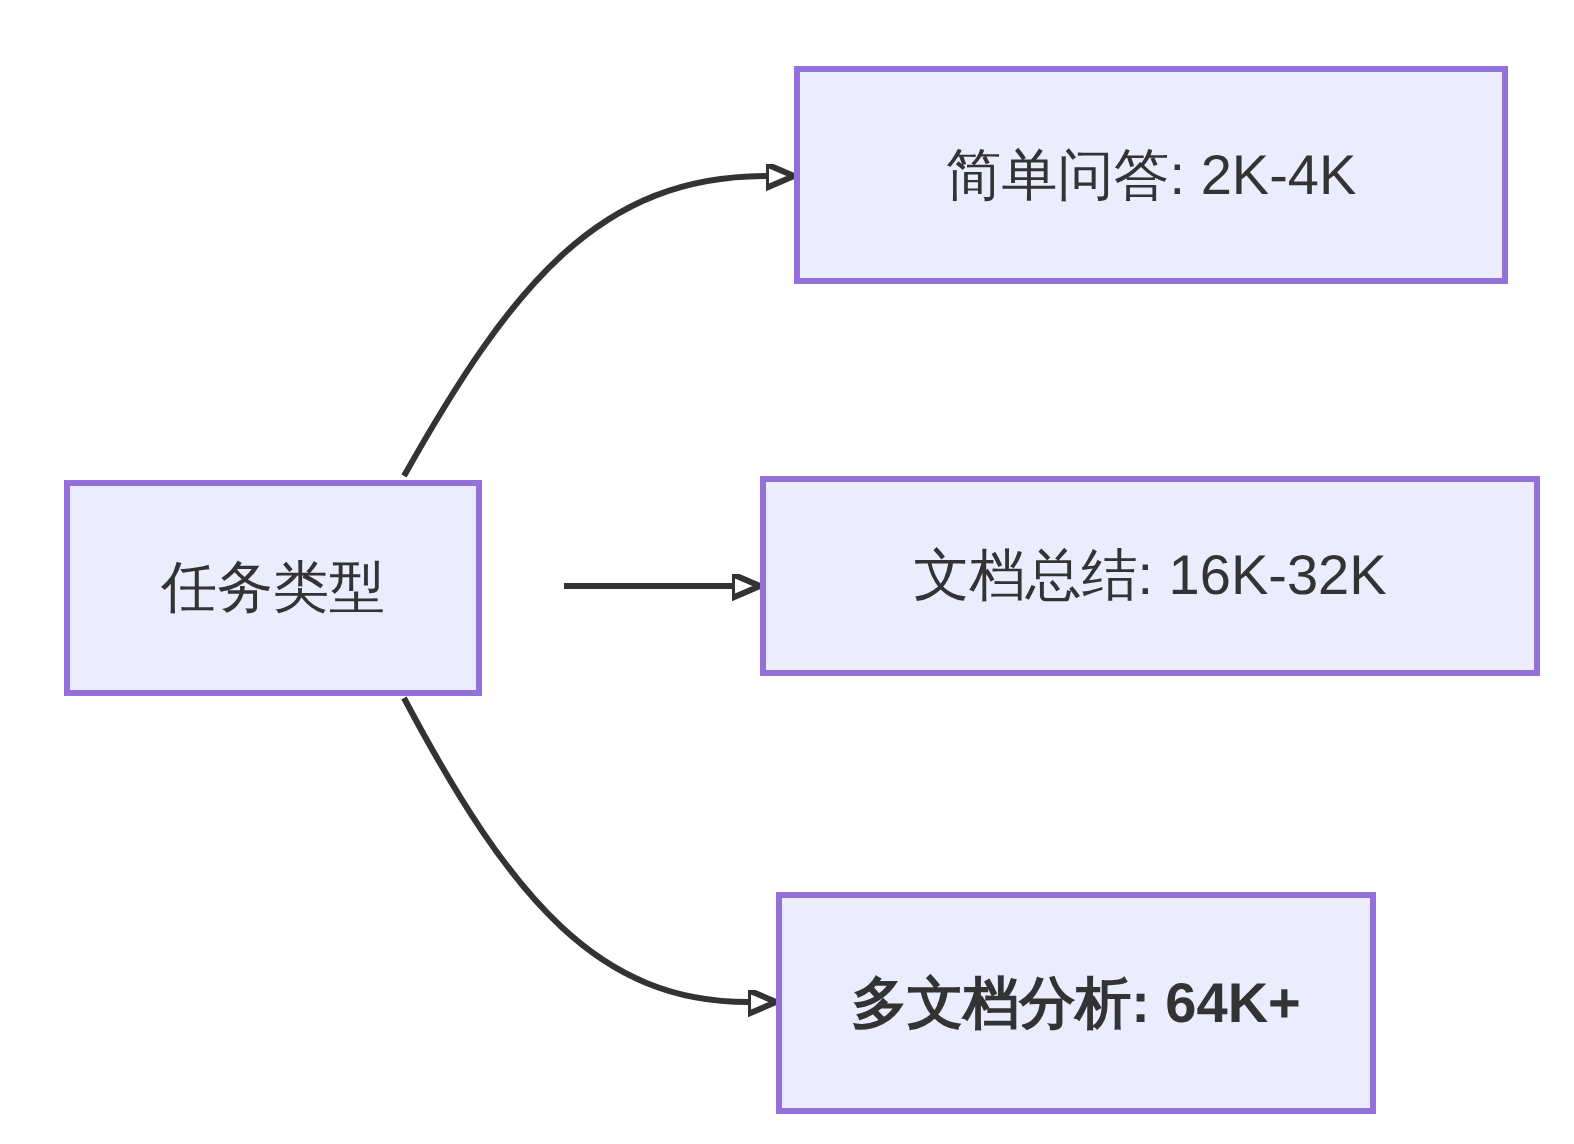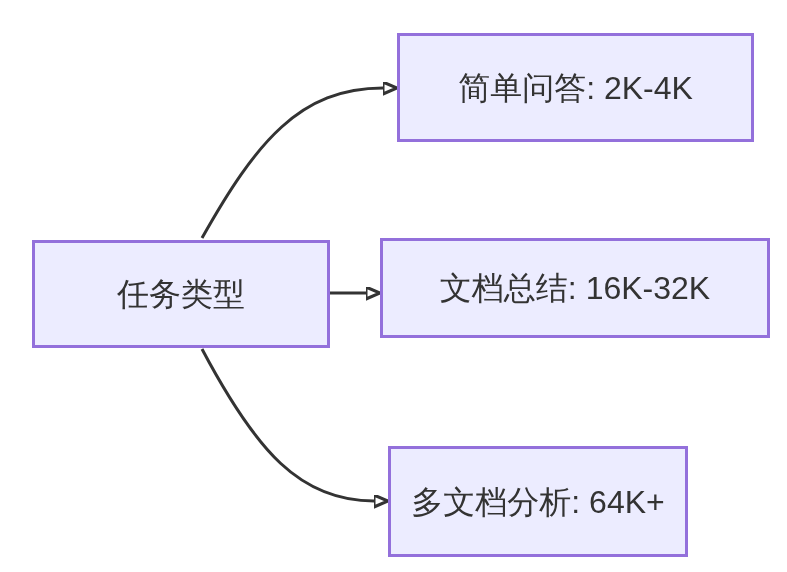"简单问答: 2K-4K" .node { font-size: 32px -> 28px }
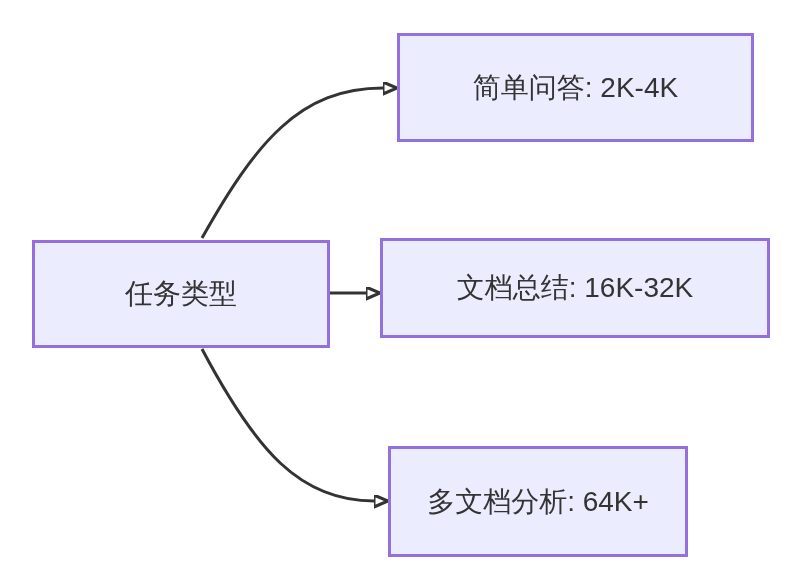"任务类型" .node-root { width: 298px -> 209px }
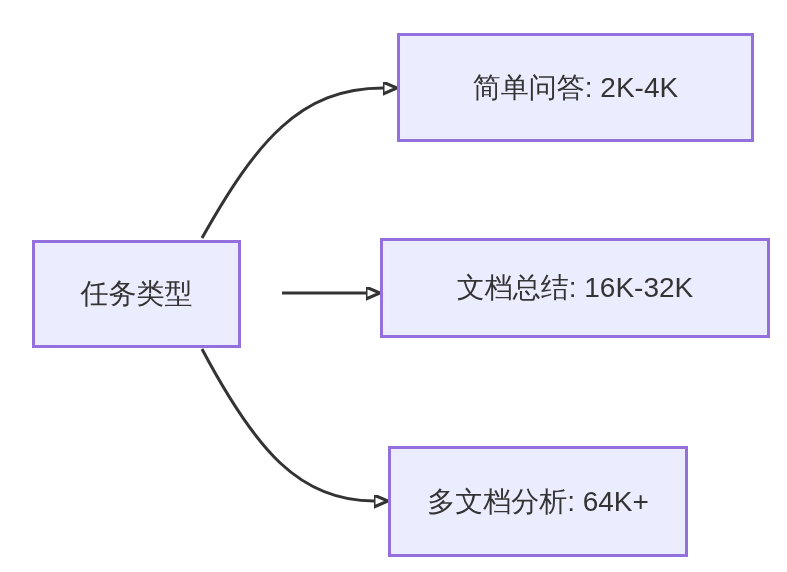"多文档分析: 64K+" .node-b2 { font-weight: none -> bold }
